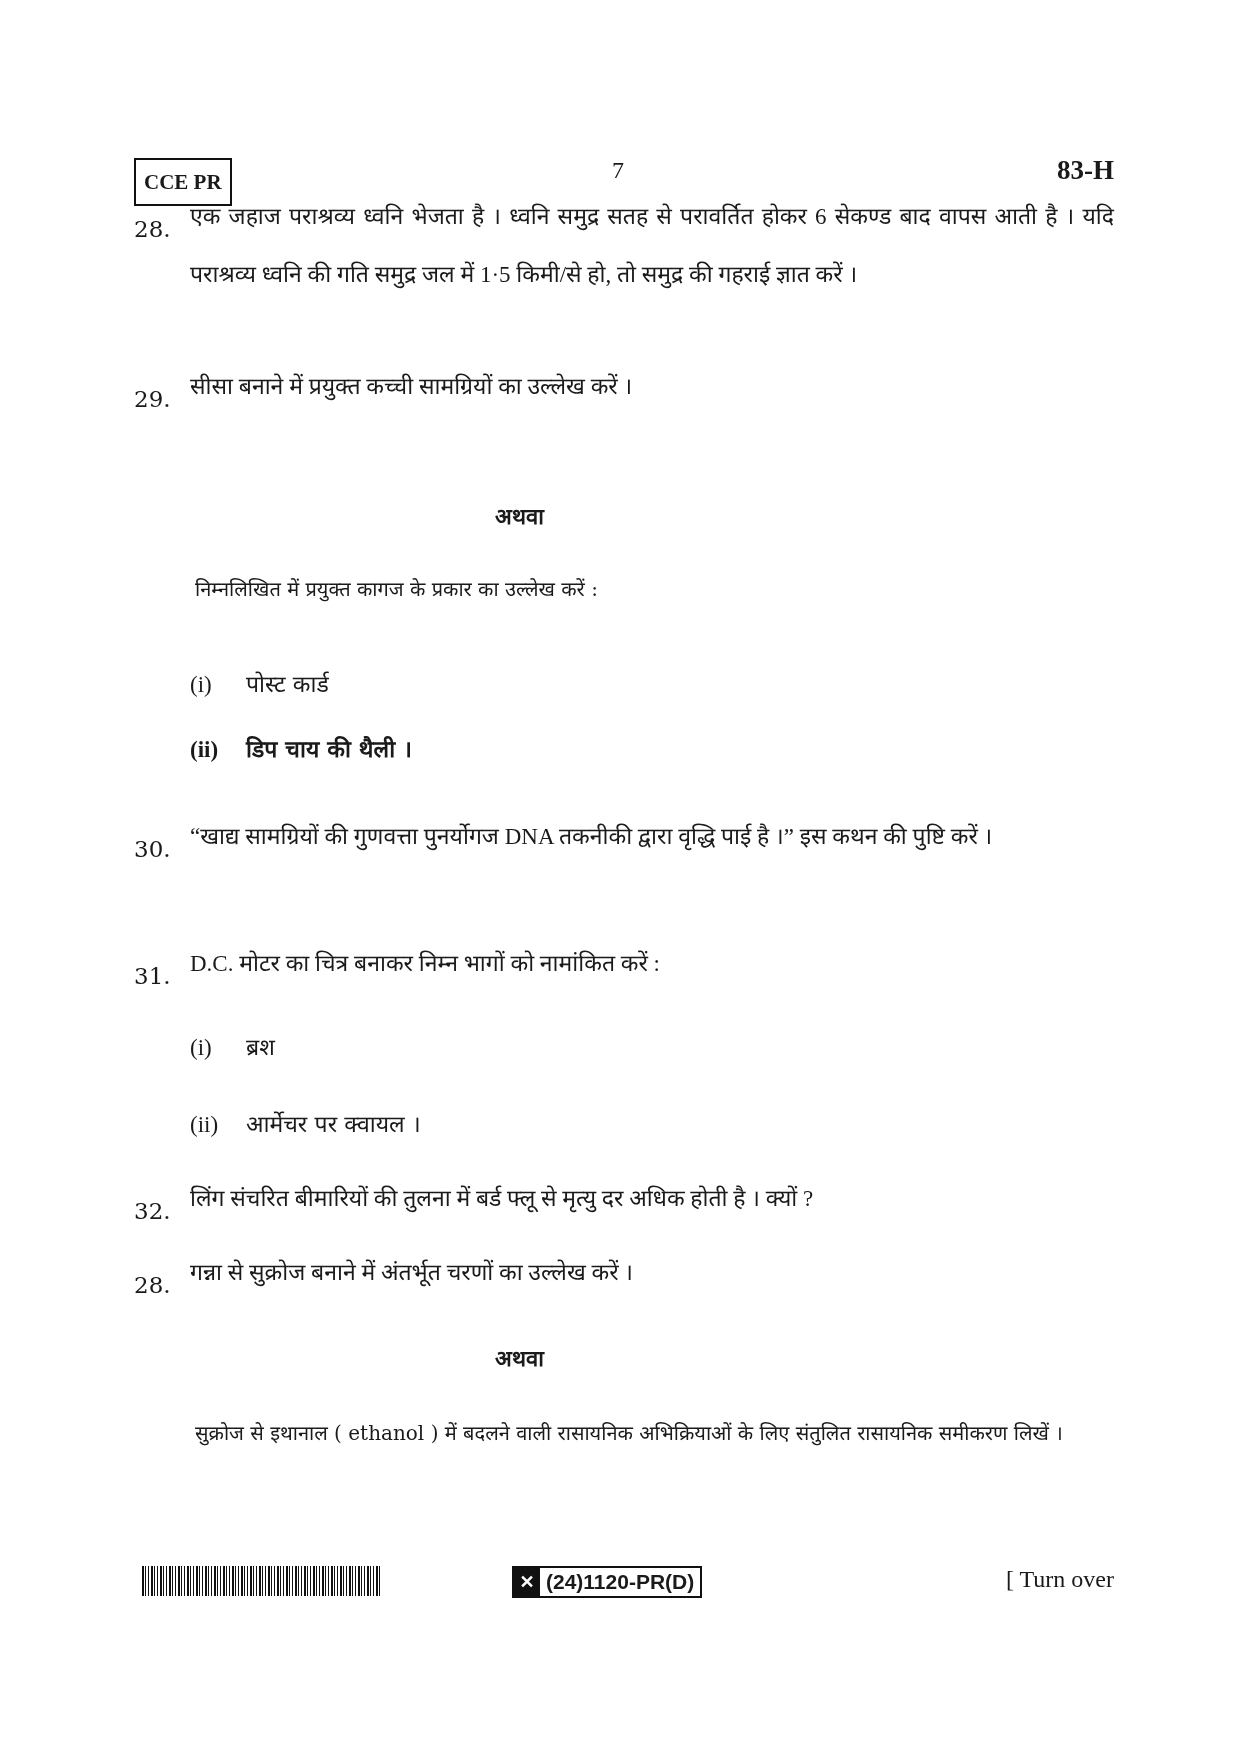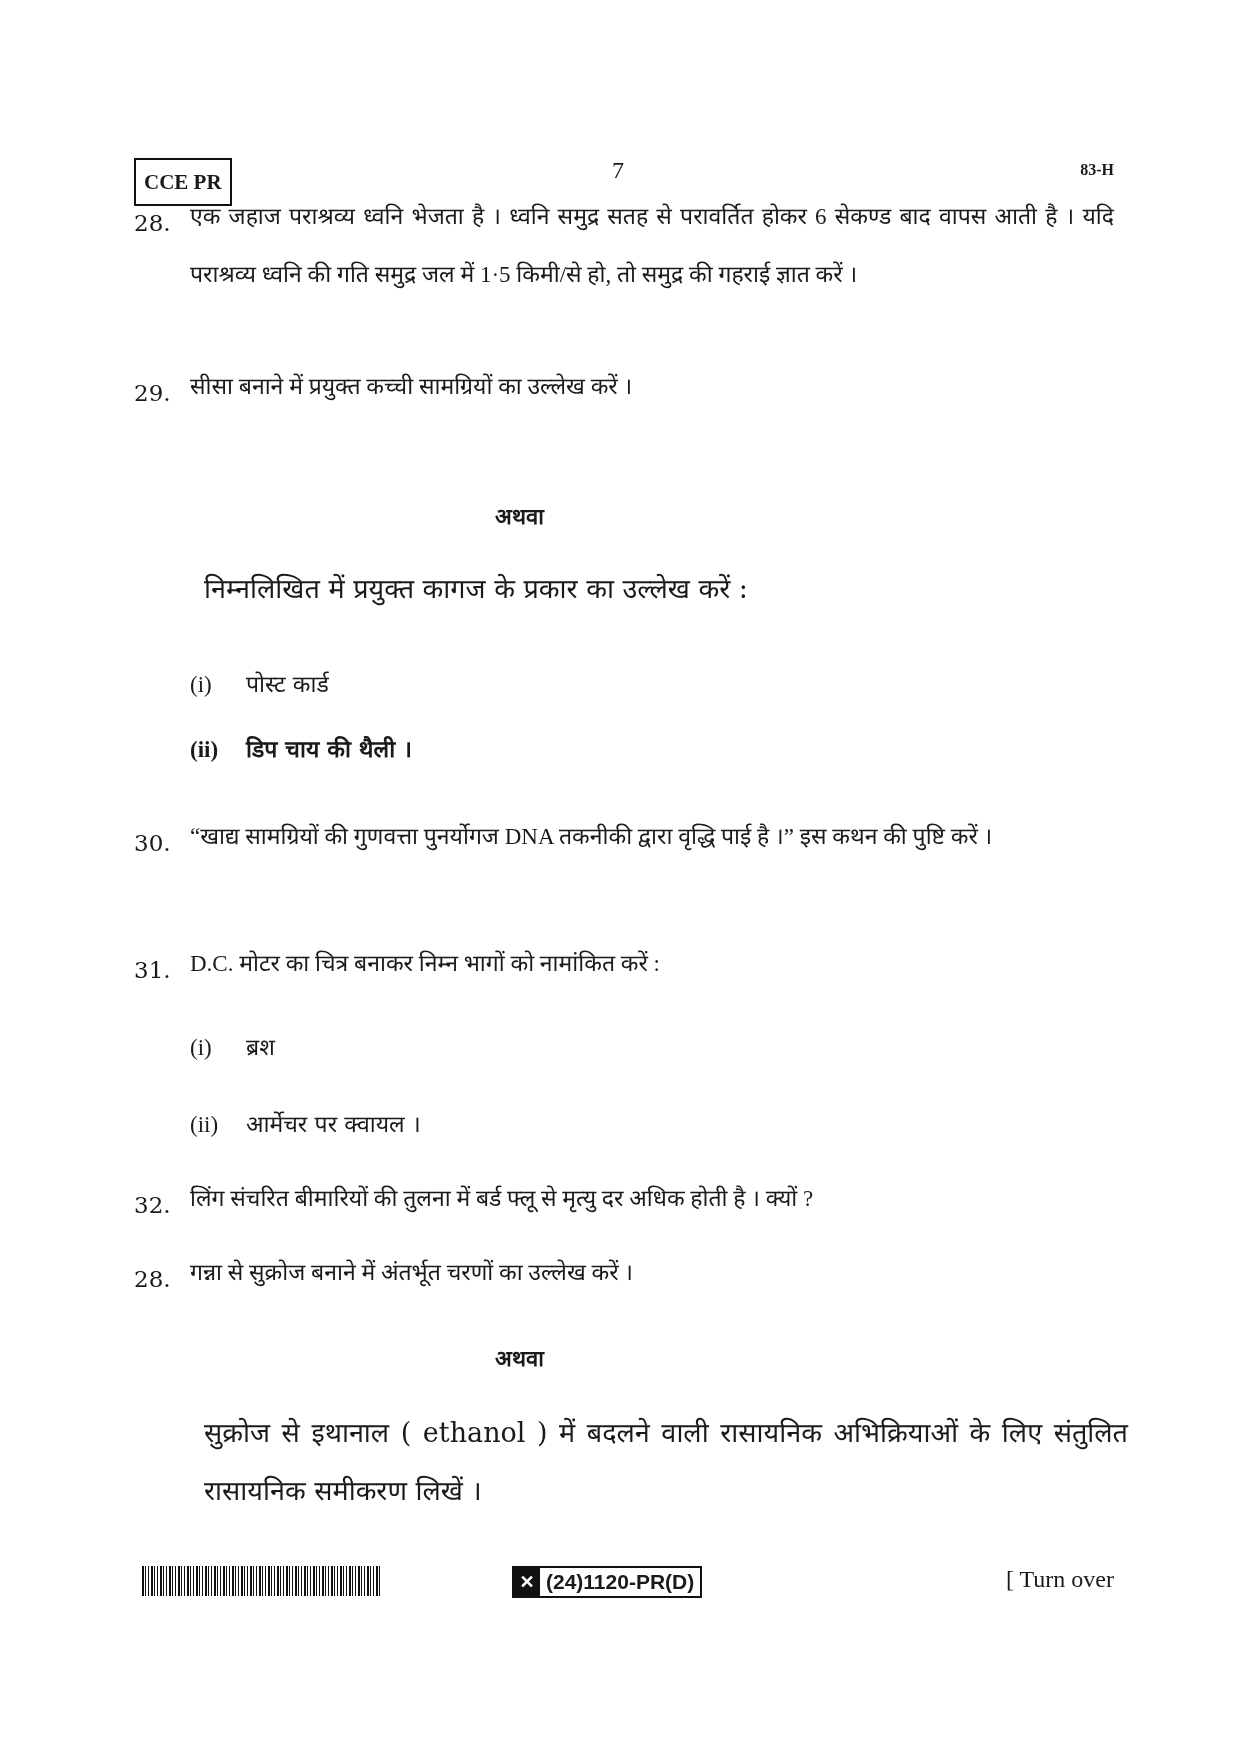"83-H" .paper-code { font-size: 16px -> 27px }
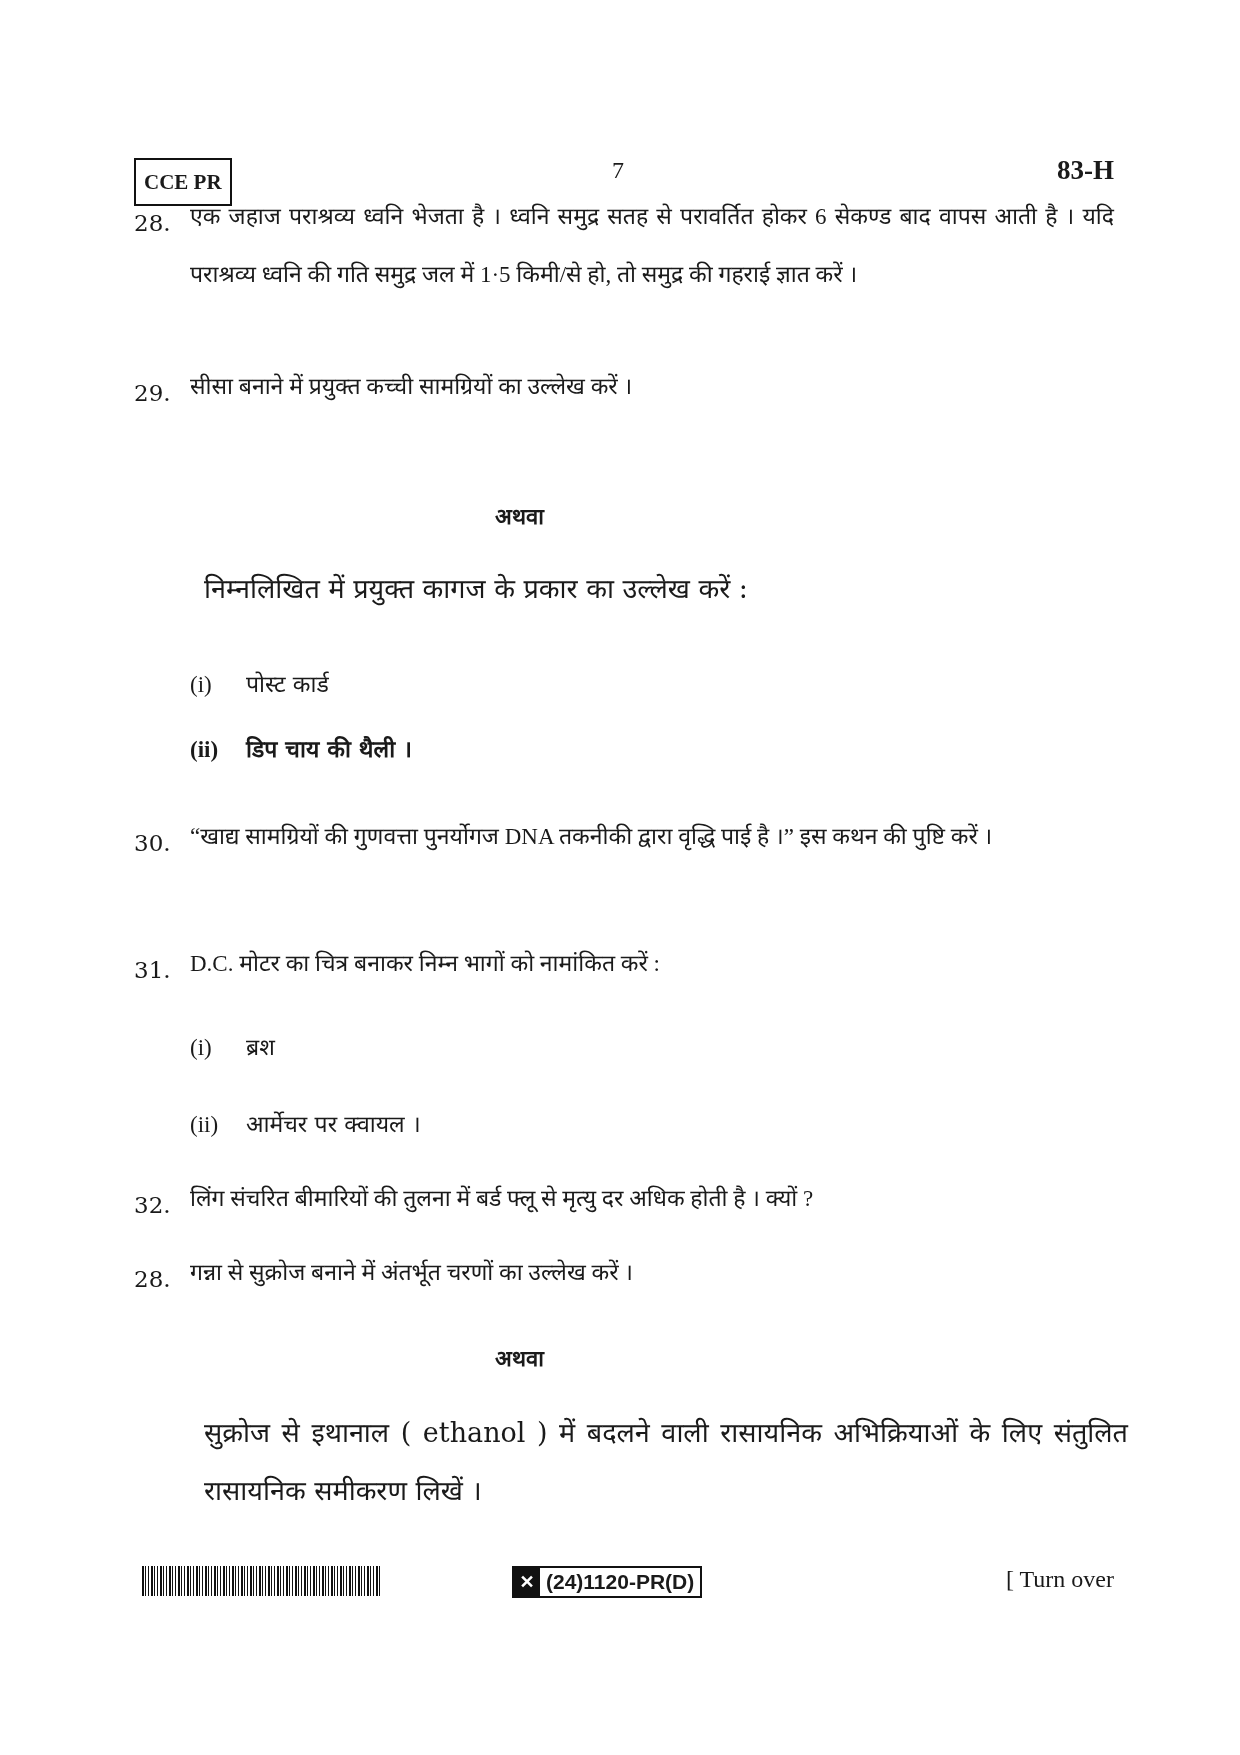"28." .q .num { top: 6px -> 12px }
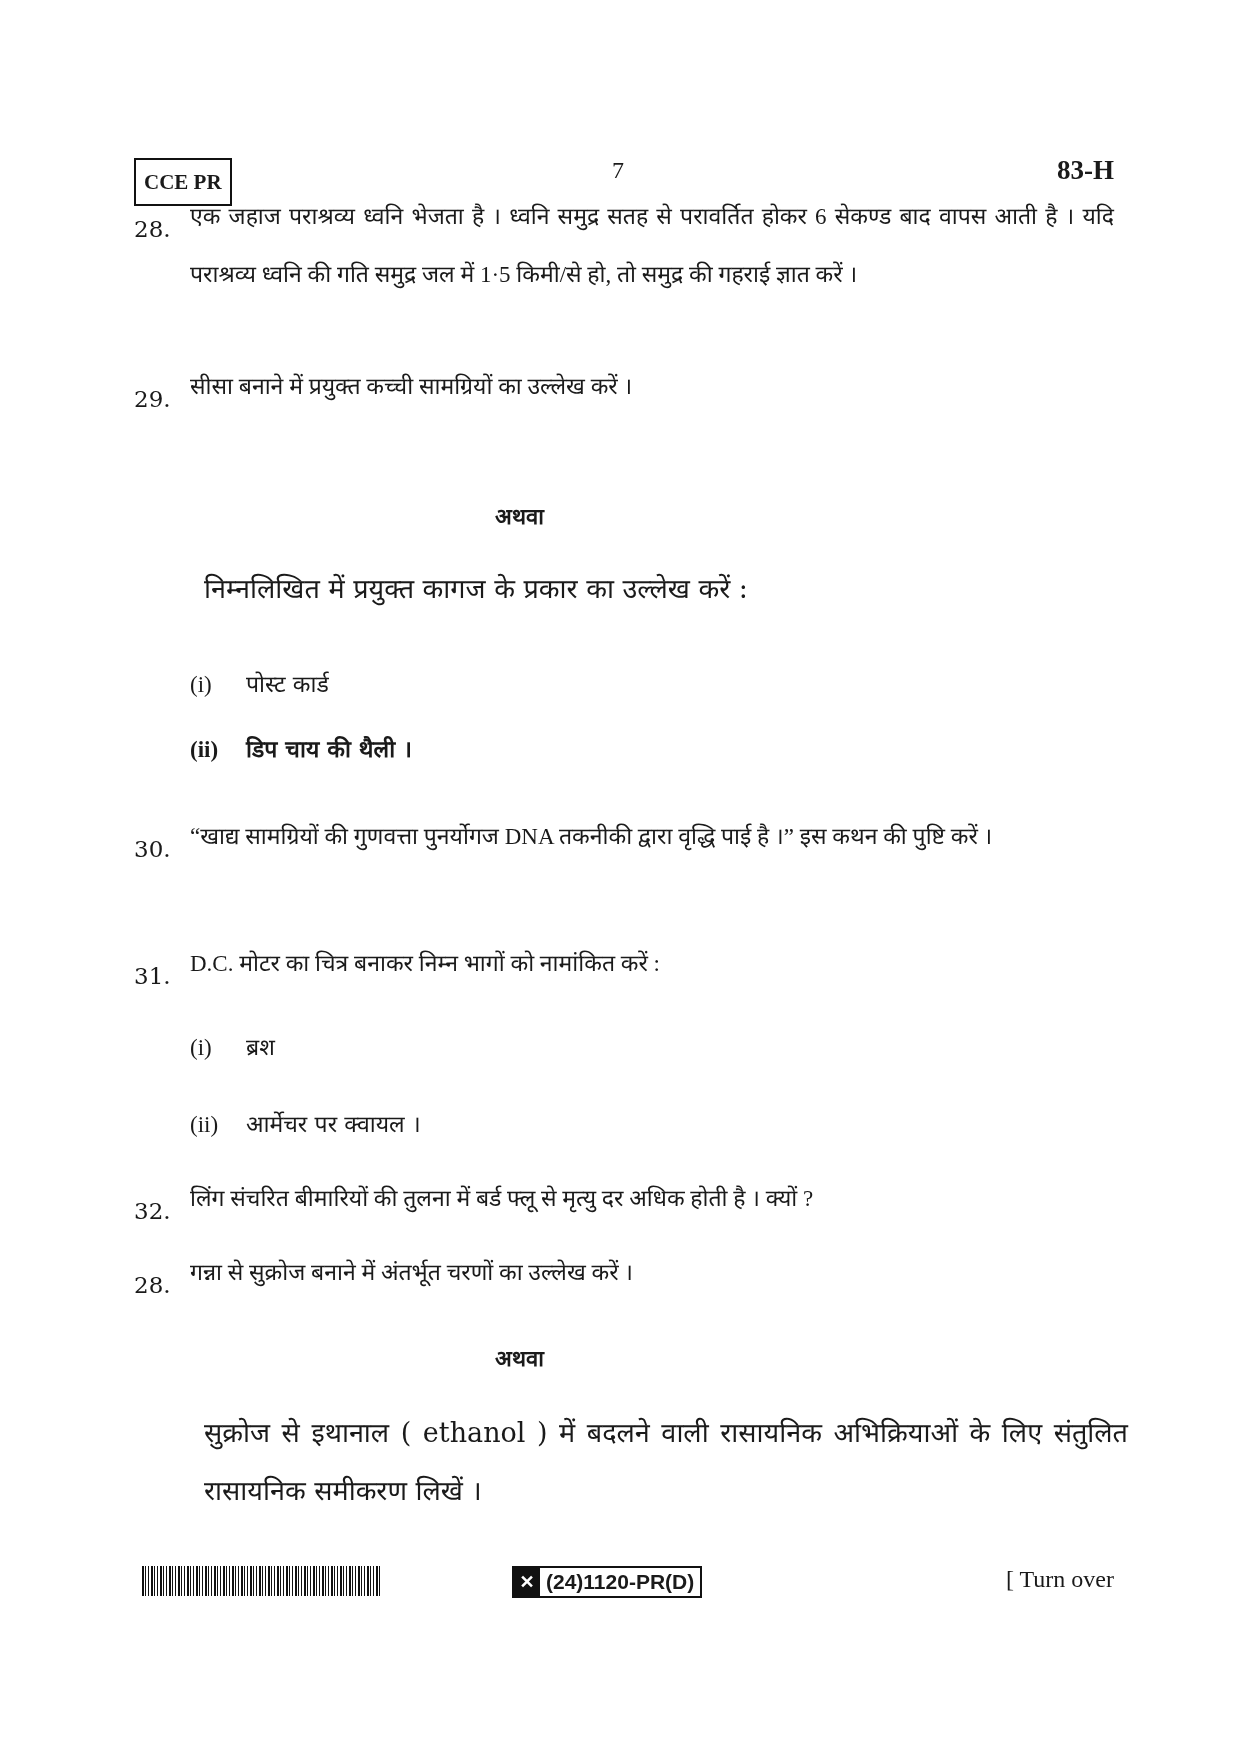"निम्नलिखित में प्रयुक्त कागज के" .para { font-size: 27px -> 20px; left: 204px -> 195px }
